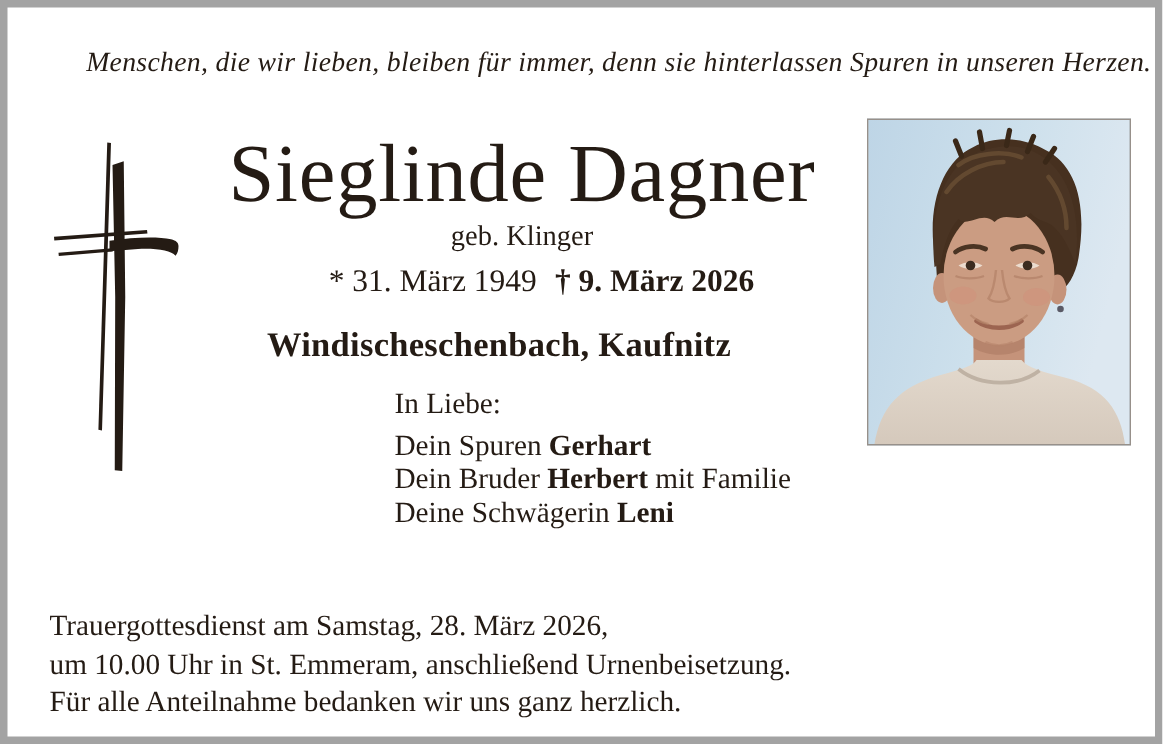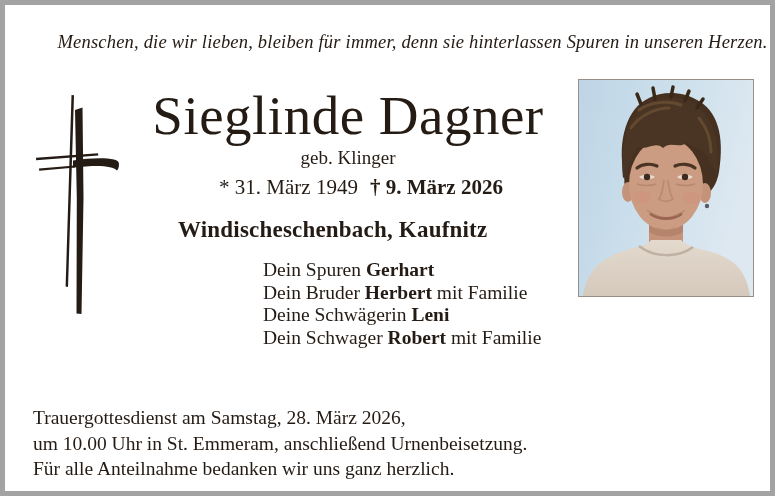"In Liebe:" div.intro { html: none -> <div>In Liebe:</div> }
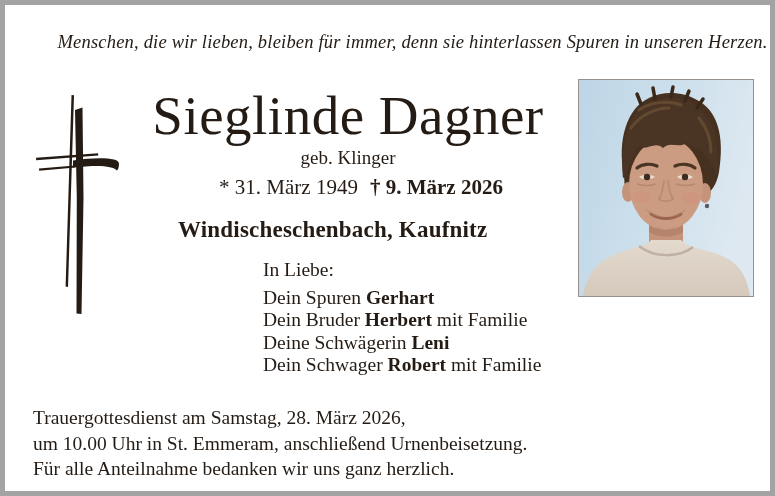"Dein Schwager Robert mit Familie" div { html: <div><span>Dein Schwager </span><span>Robert</span><span> mit Familie</span></div> -> none }
